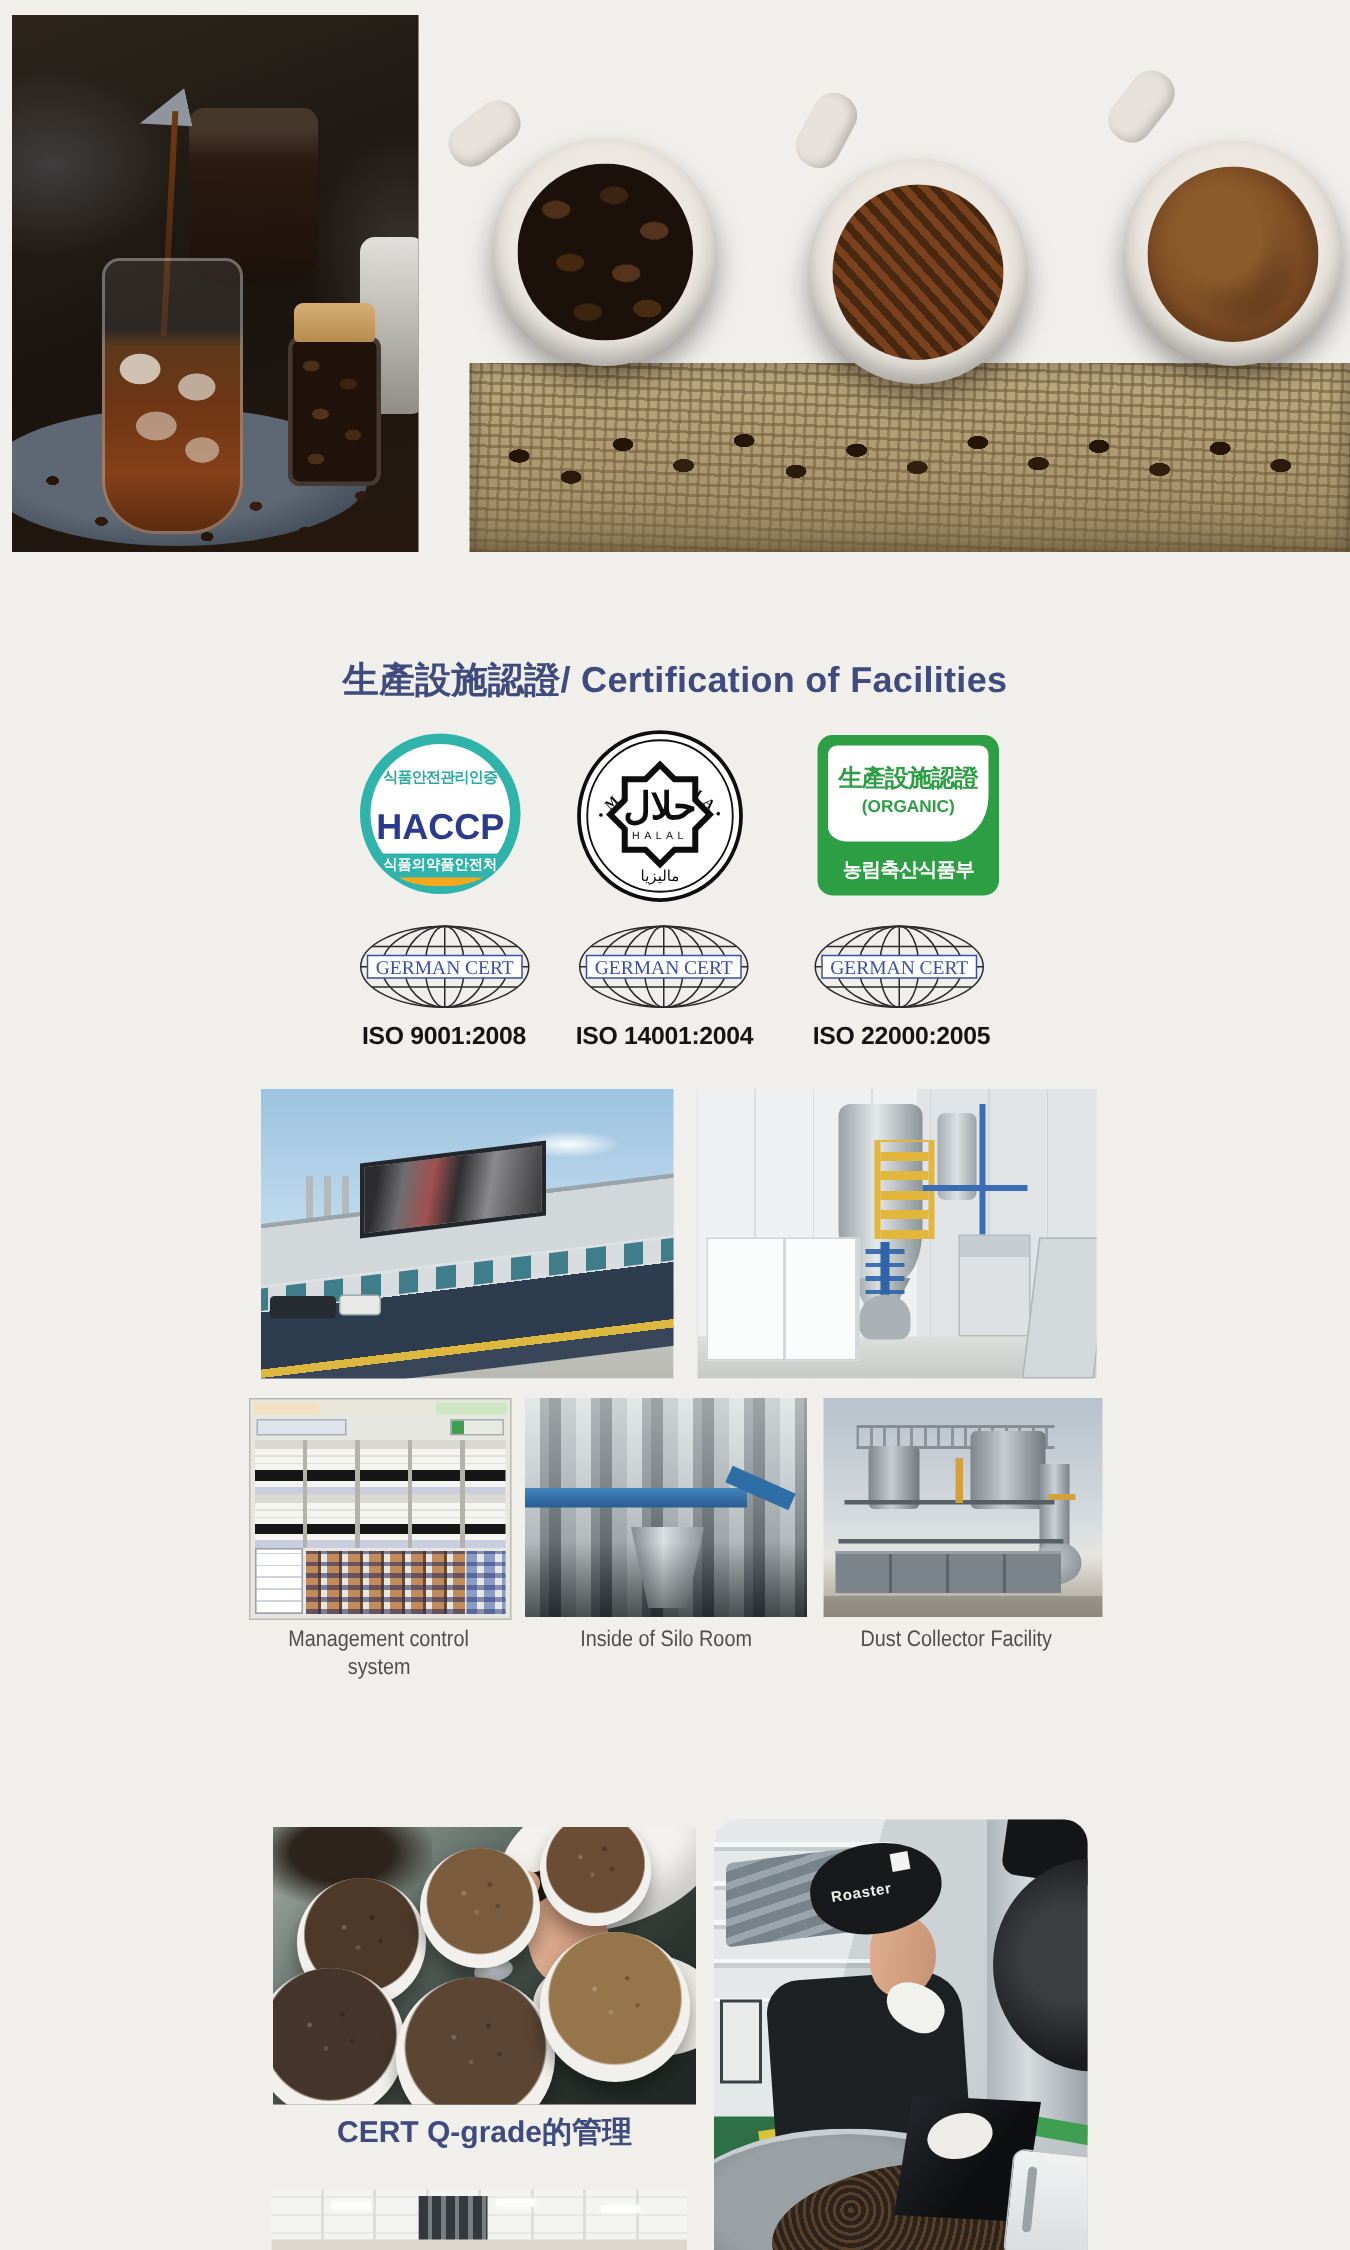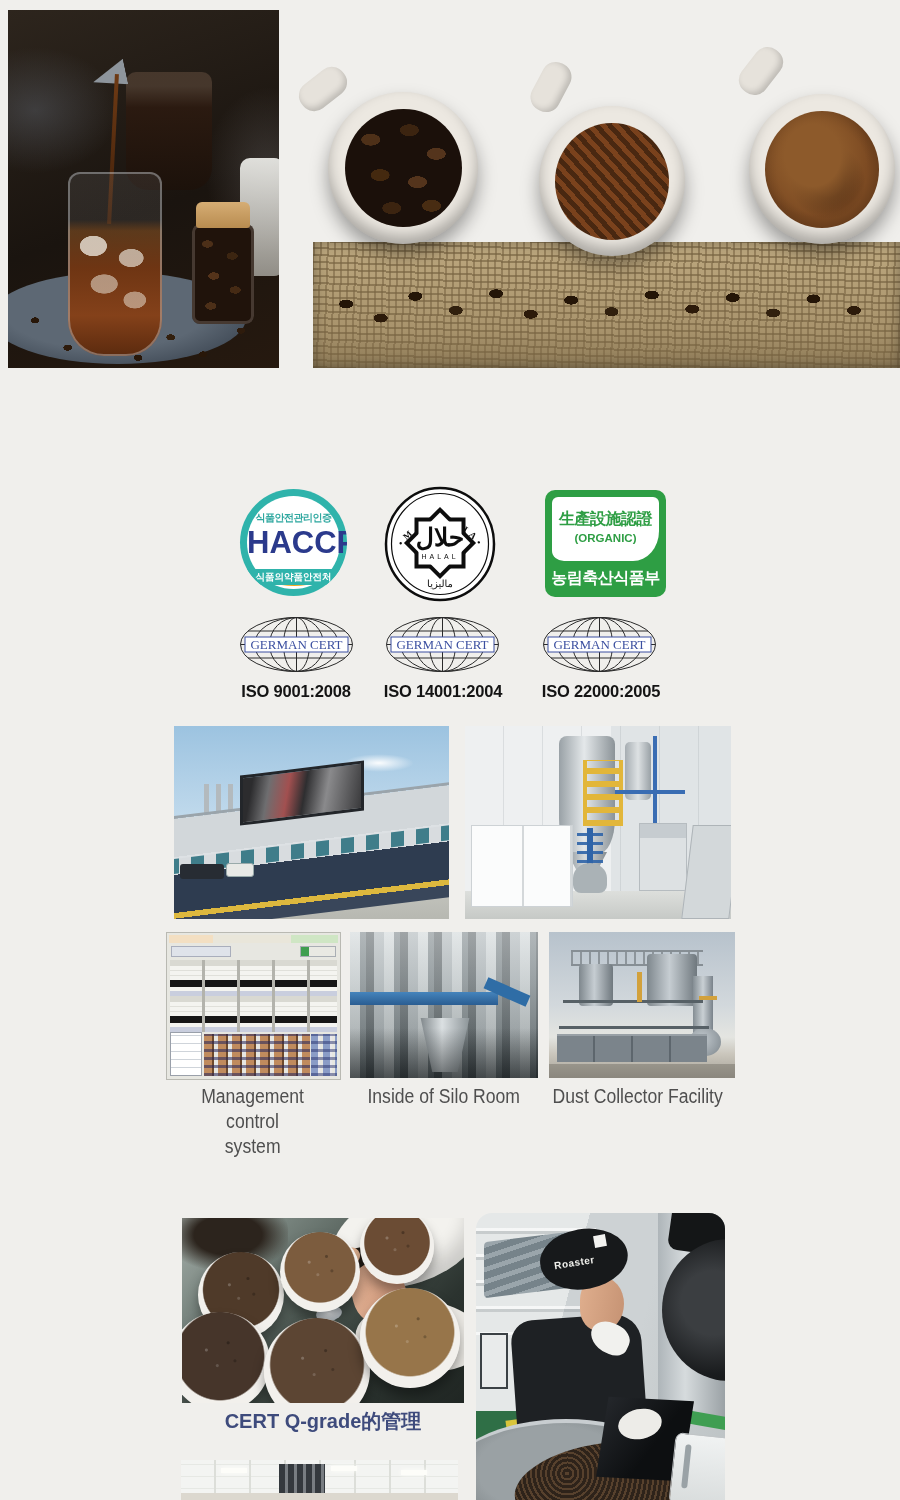"生產設施認證/ Certification of Facilities" div.section-title { html: none -> <div>生產設施認證/ Certification of Facilities</div> }
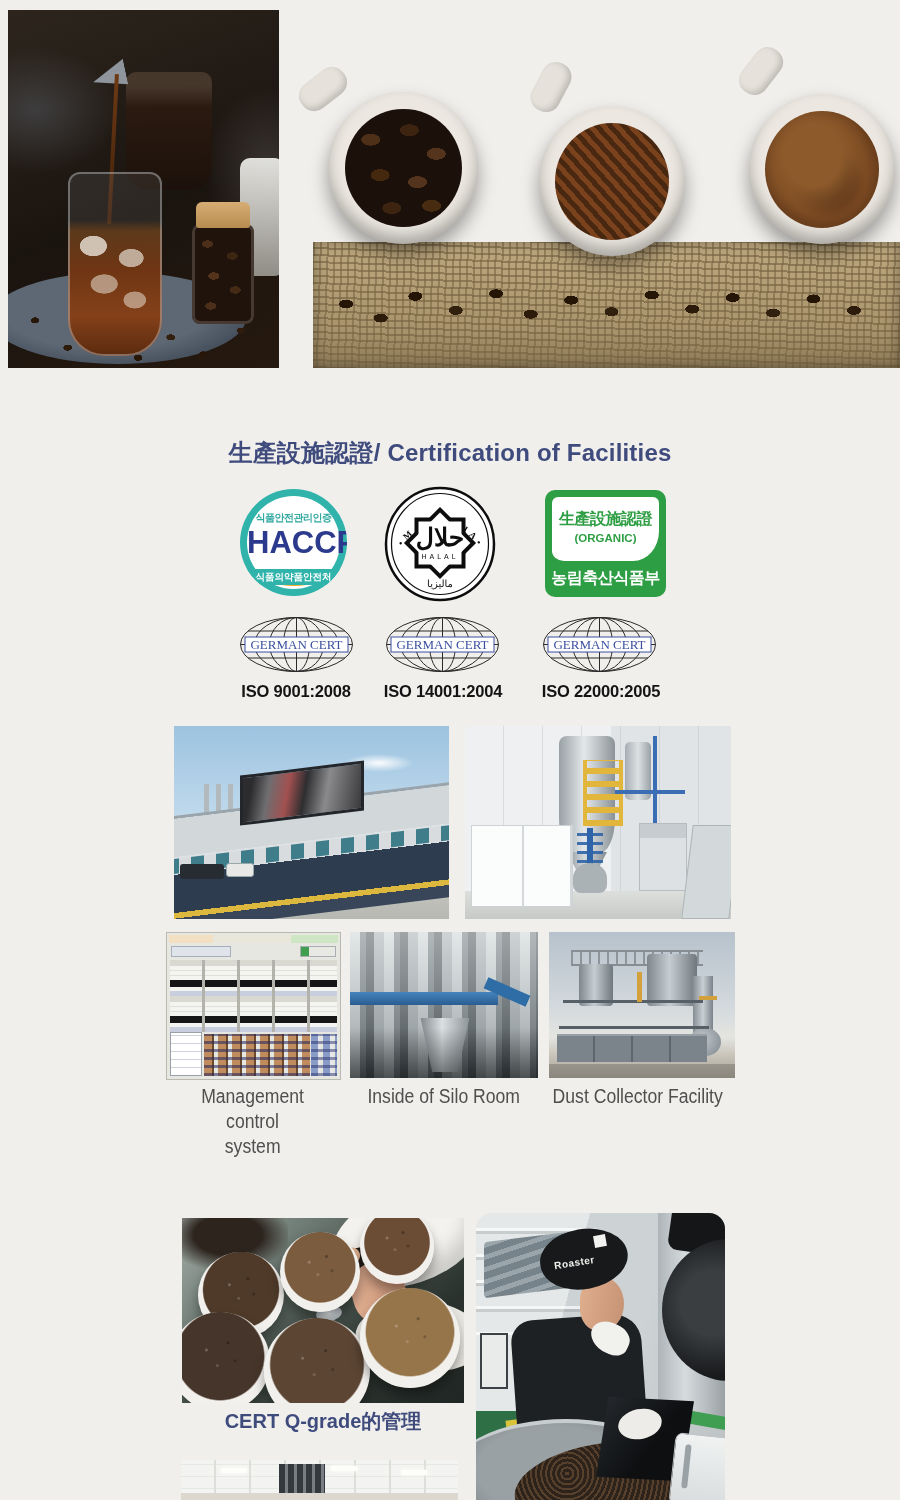"HACCP" .haccp-main { font-size: 31px -> 24px; margin-top: 0px -> 13px }
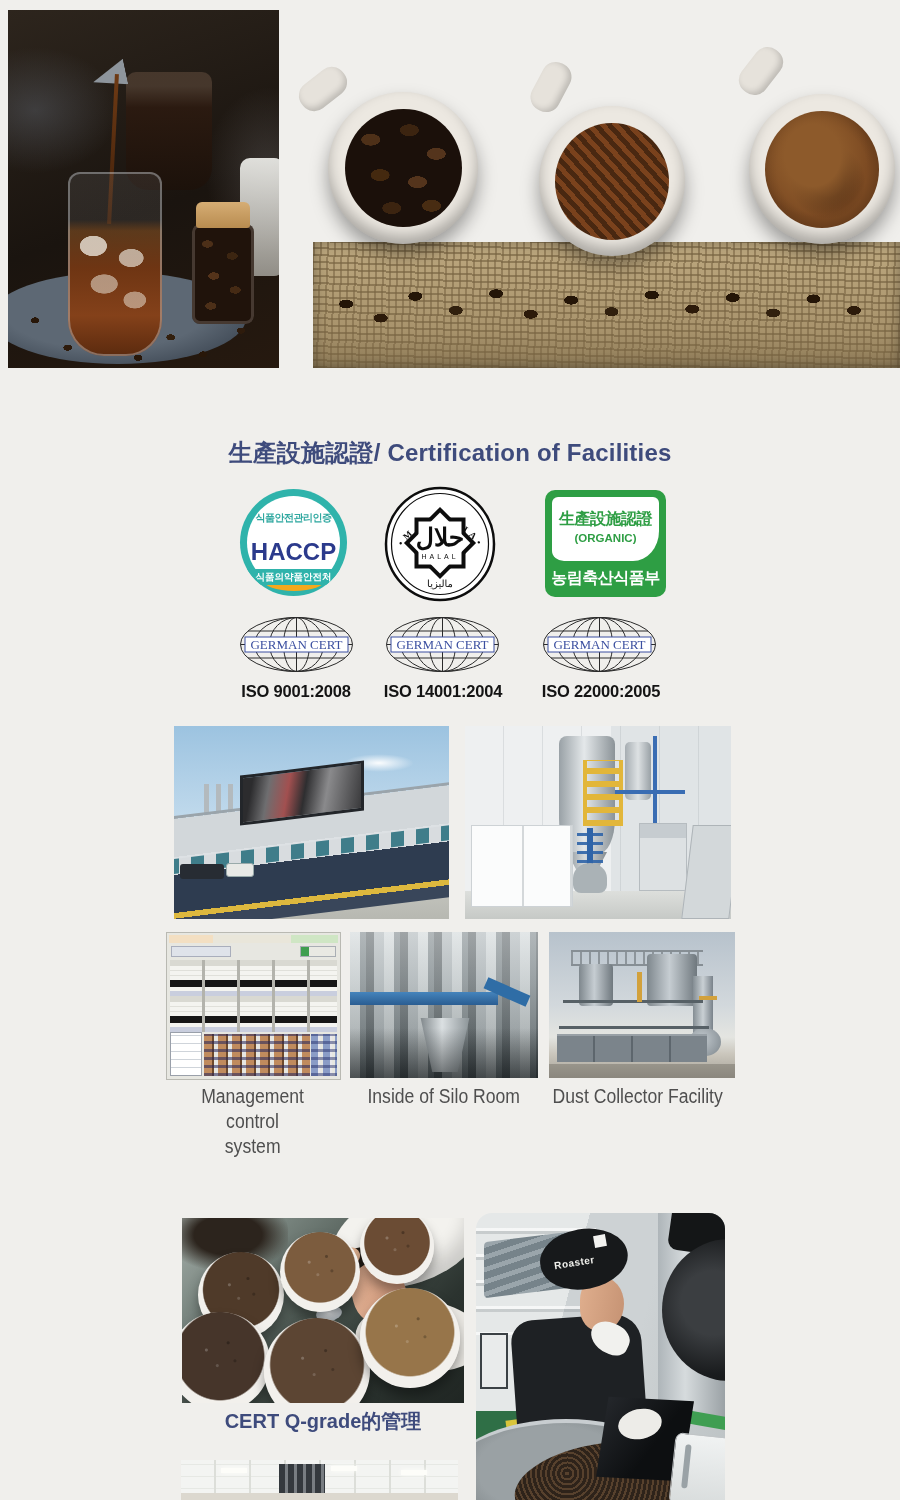"농림축산식품부" .org-bottom { font-size: 16px -> 13px }
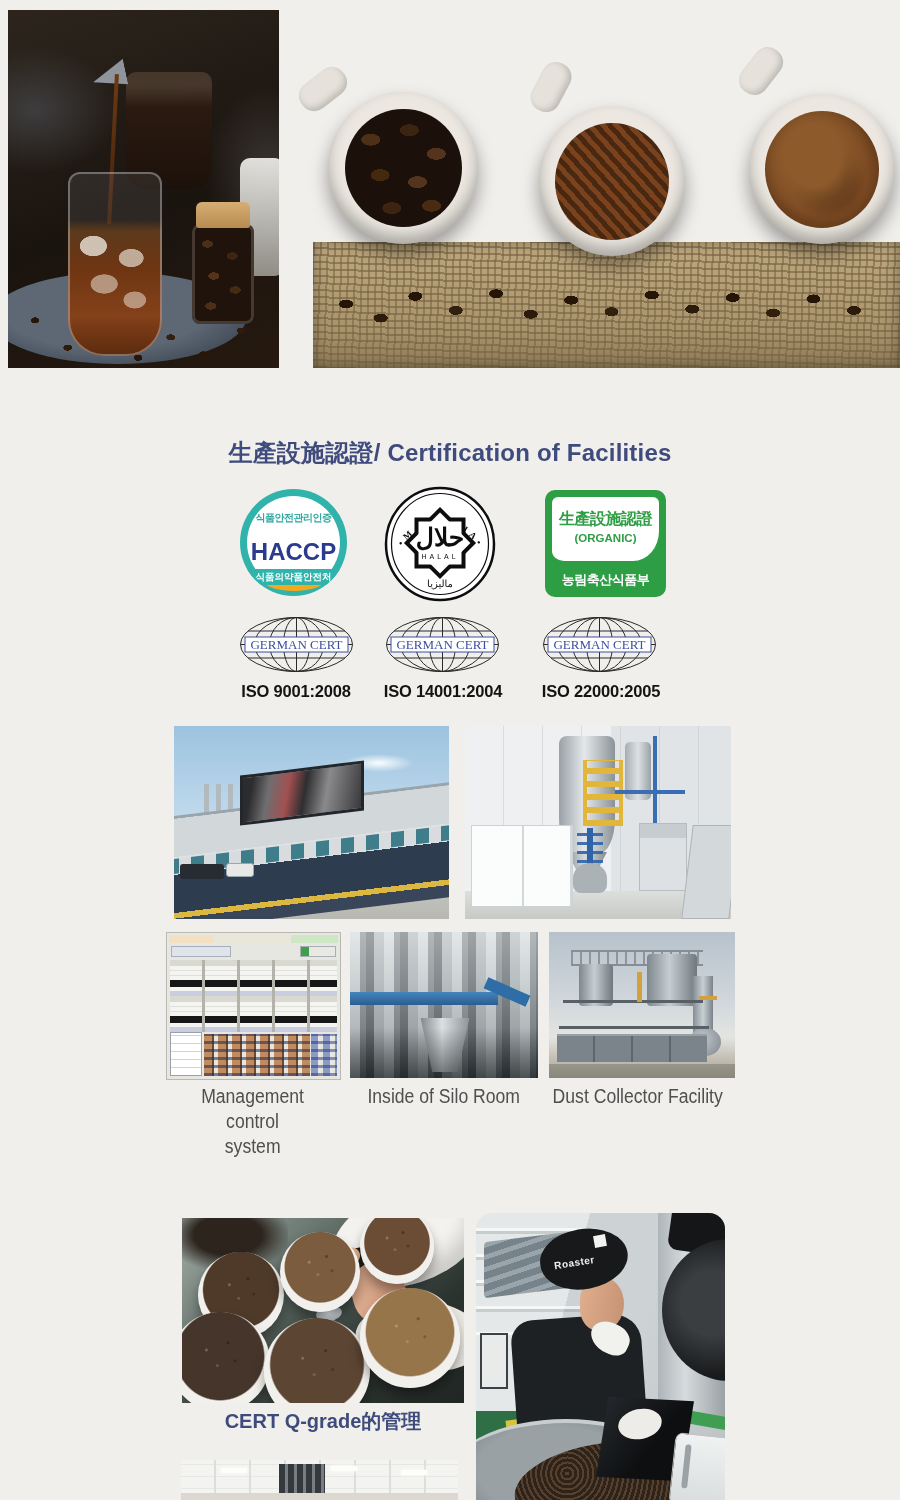"Management control" .photo-caption { font-size: 20px -> 15px }
